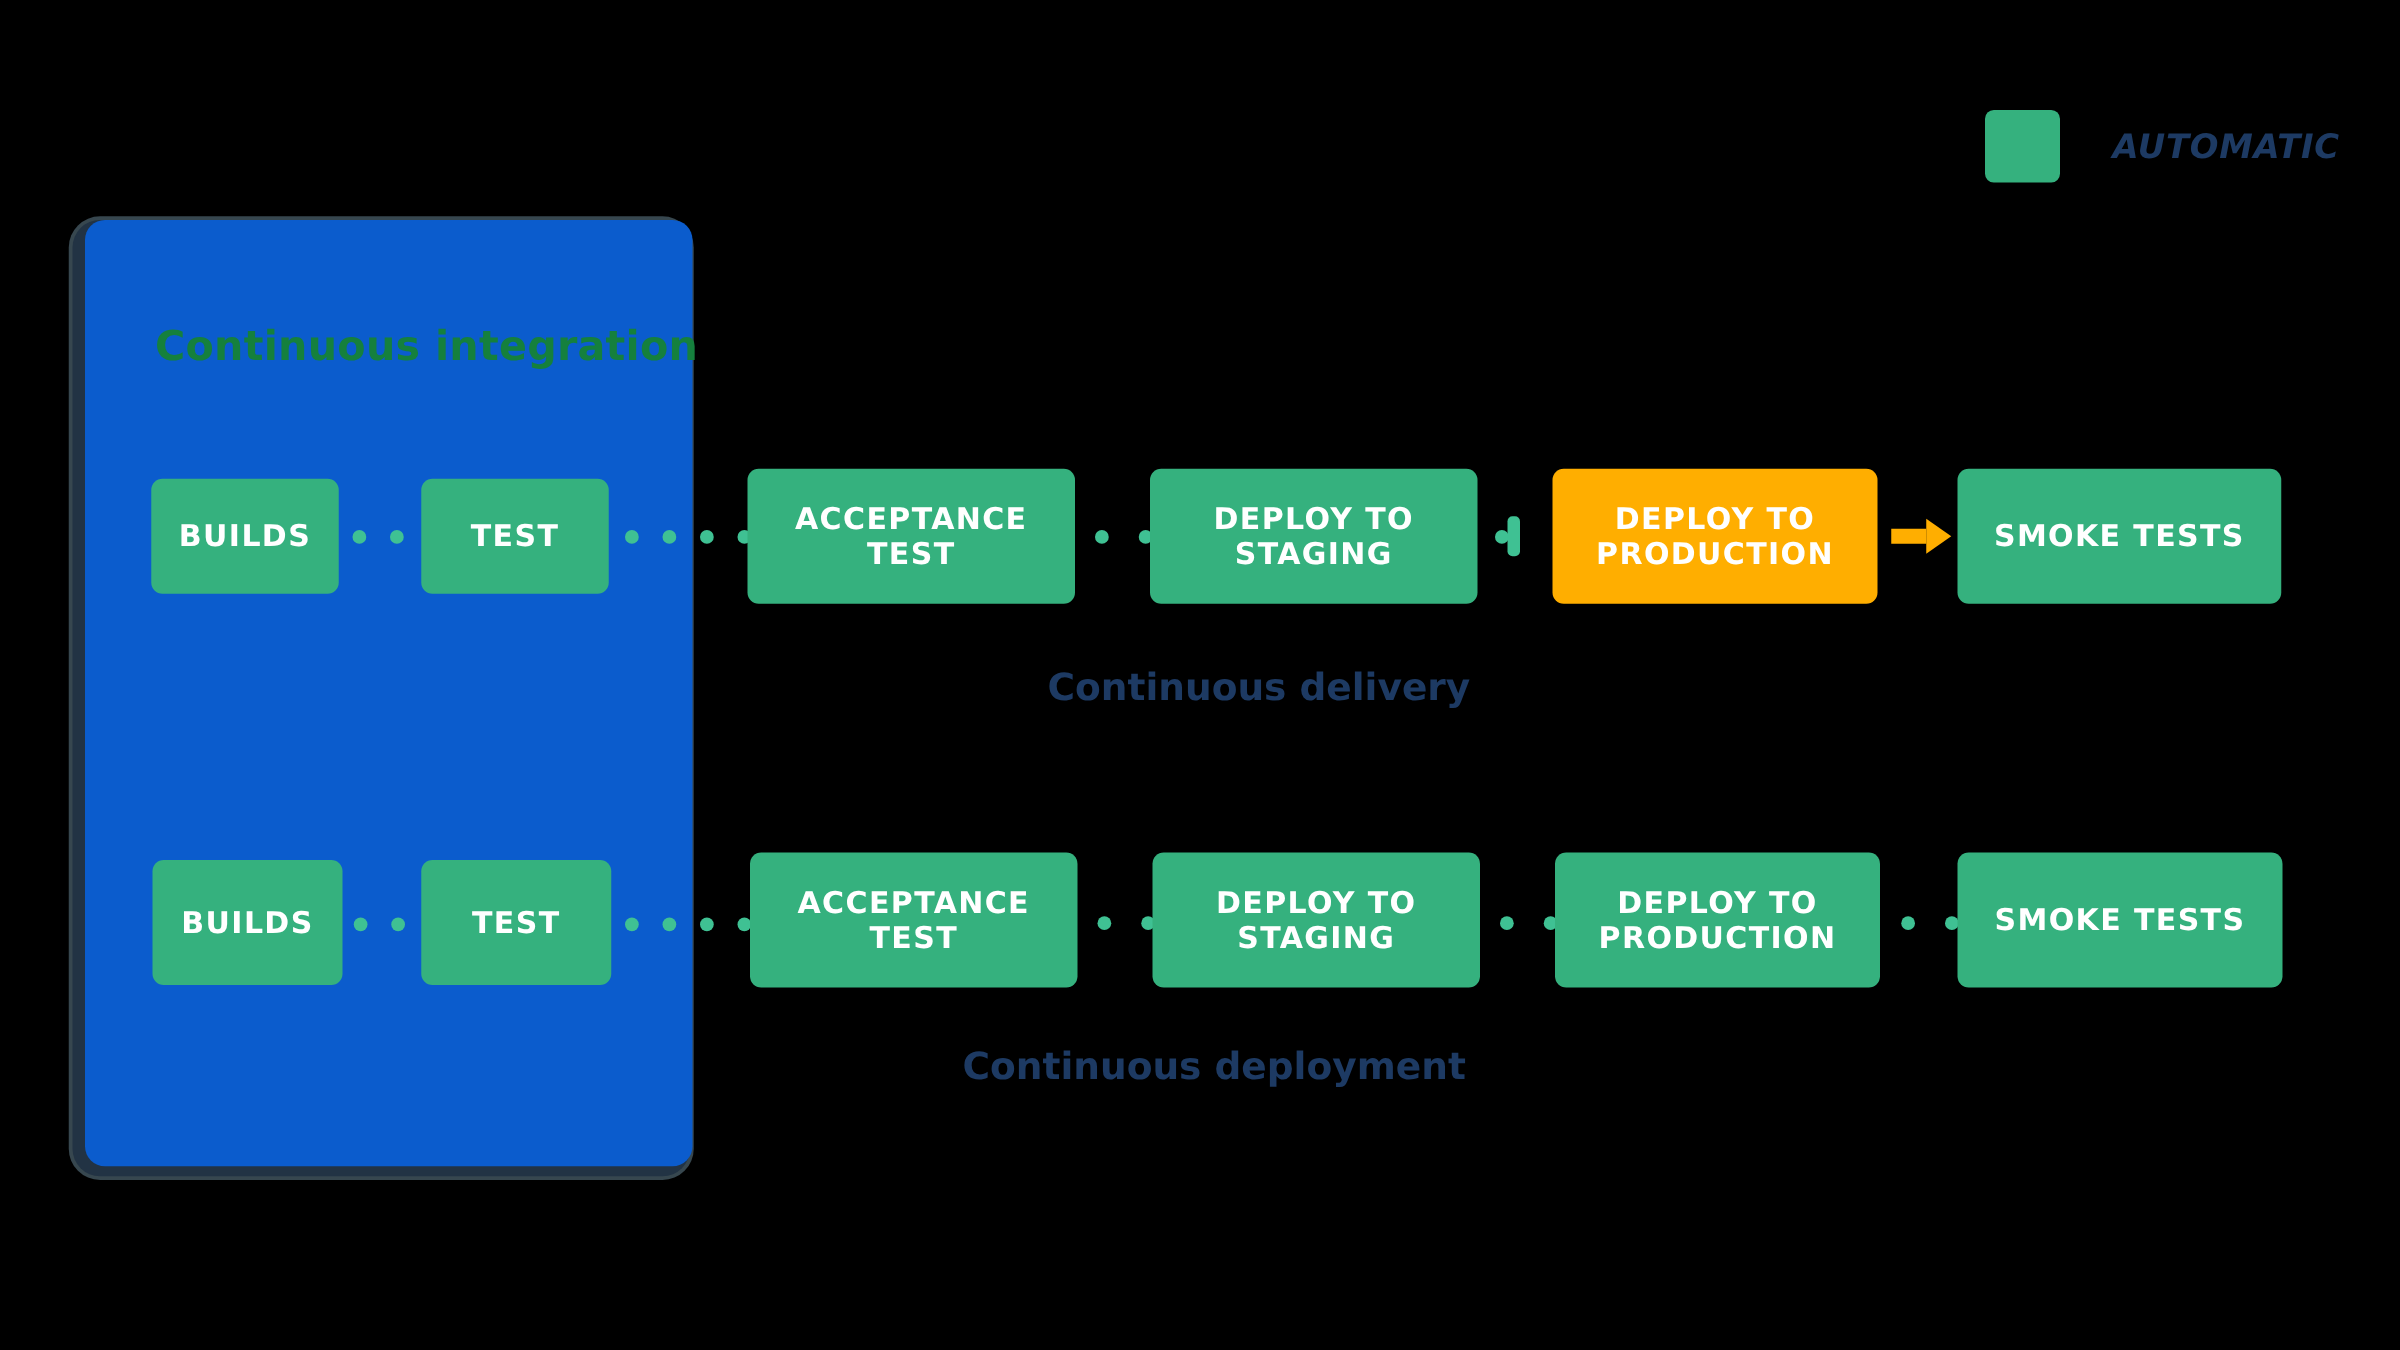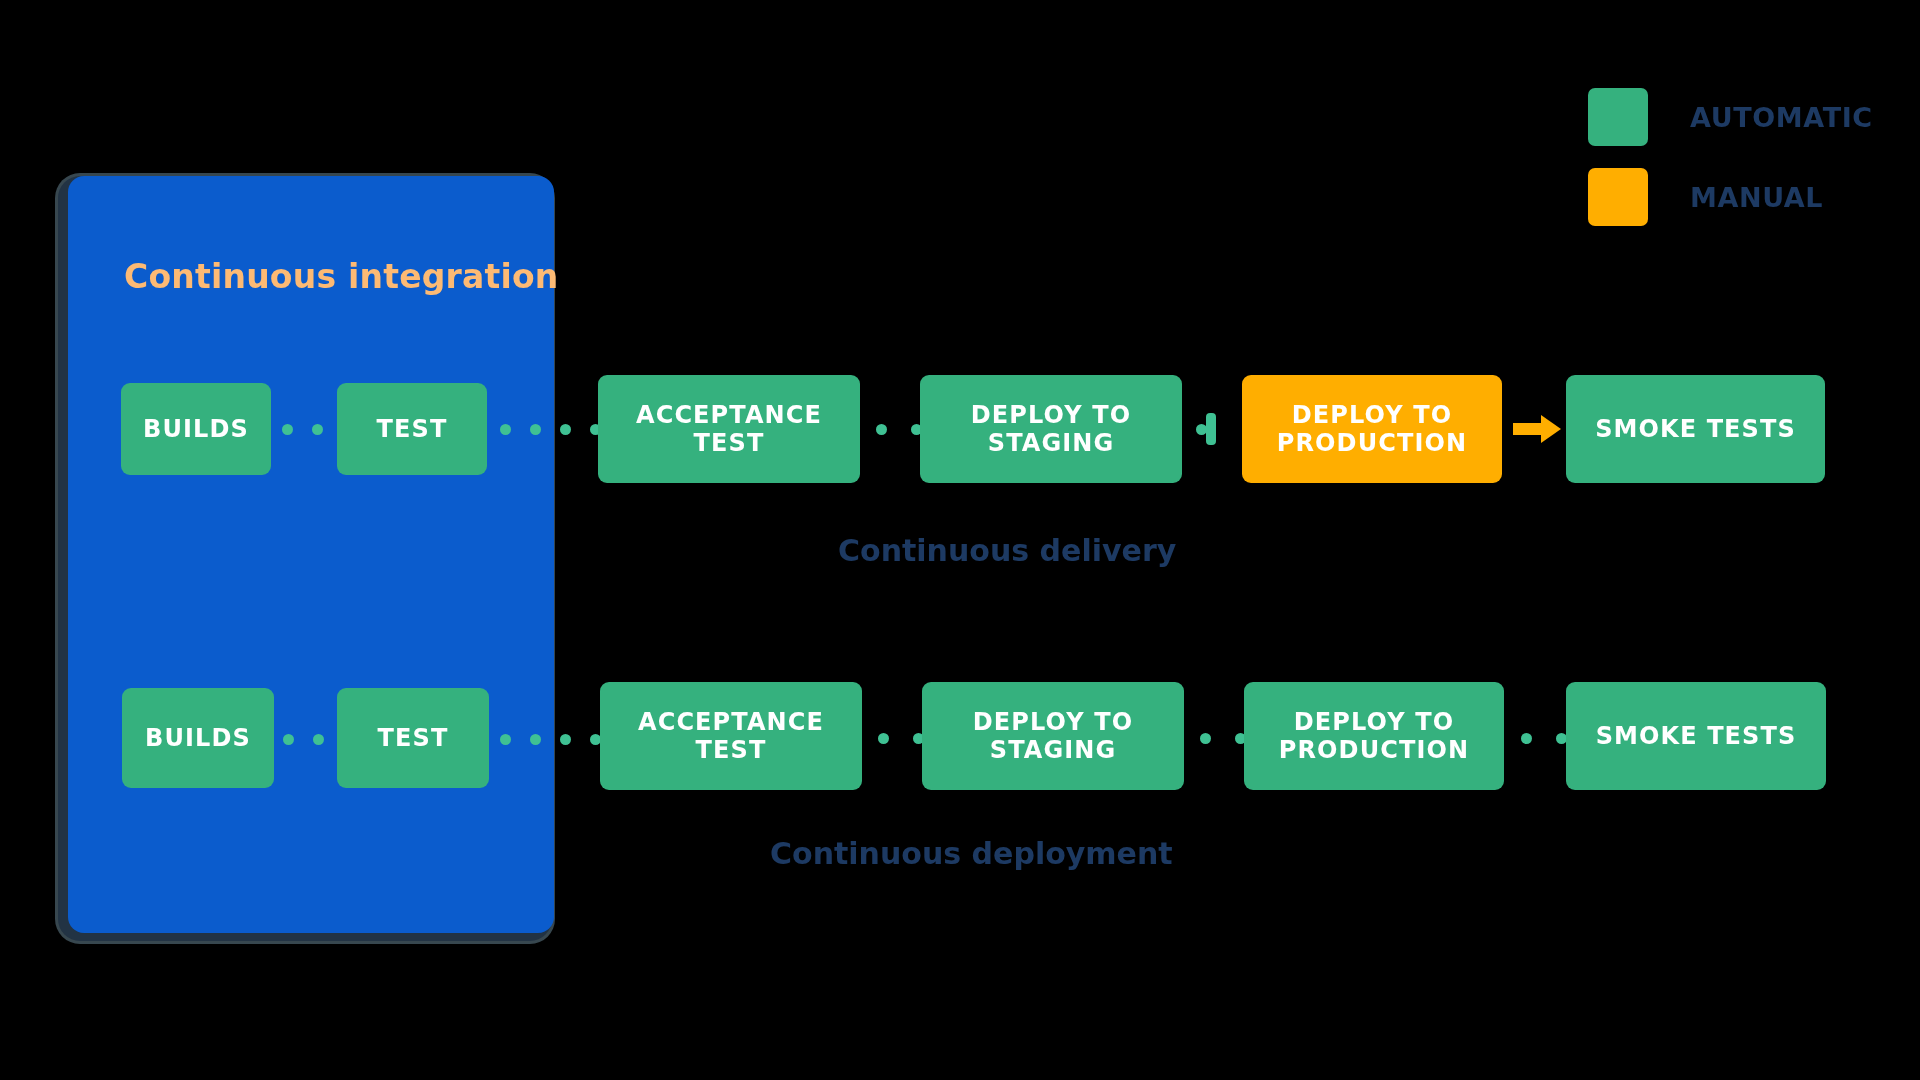"AUTOMATIC" .legend-label { font-style: none -> italic }
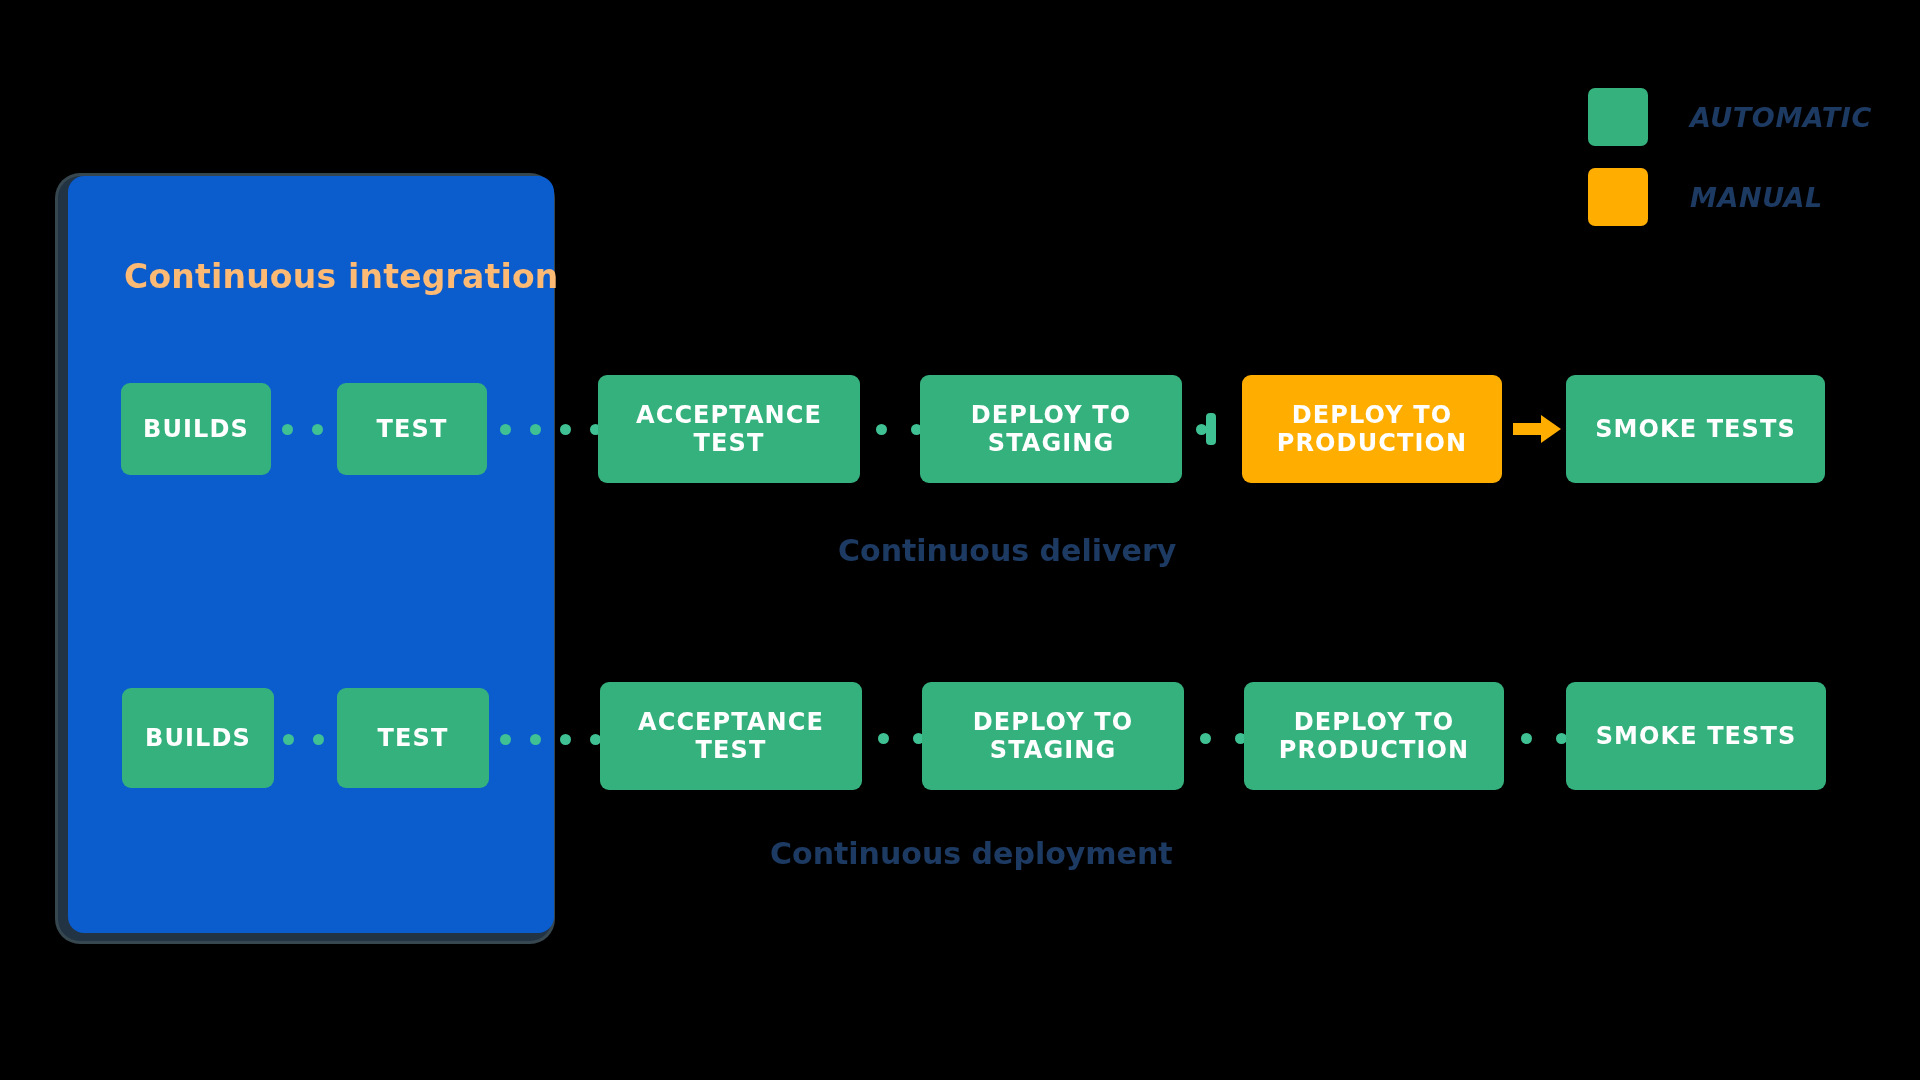"MANUAL" div.legend-row { html: <div> <div></div> <div>MANUAL</div> </div> -> none }
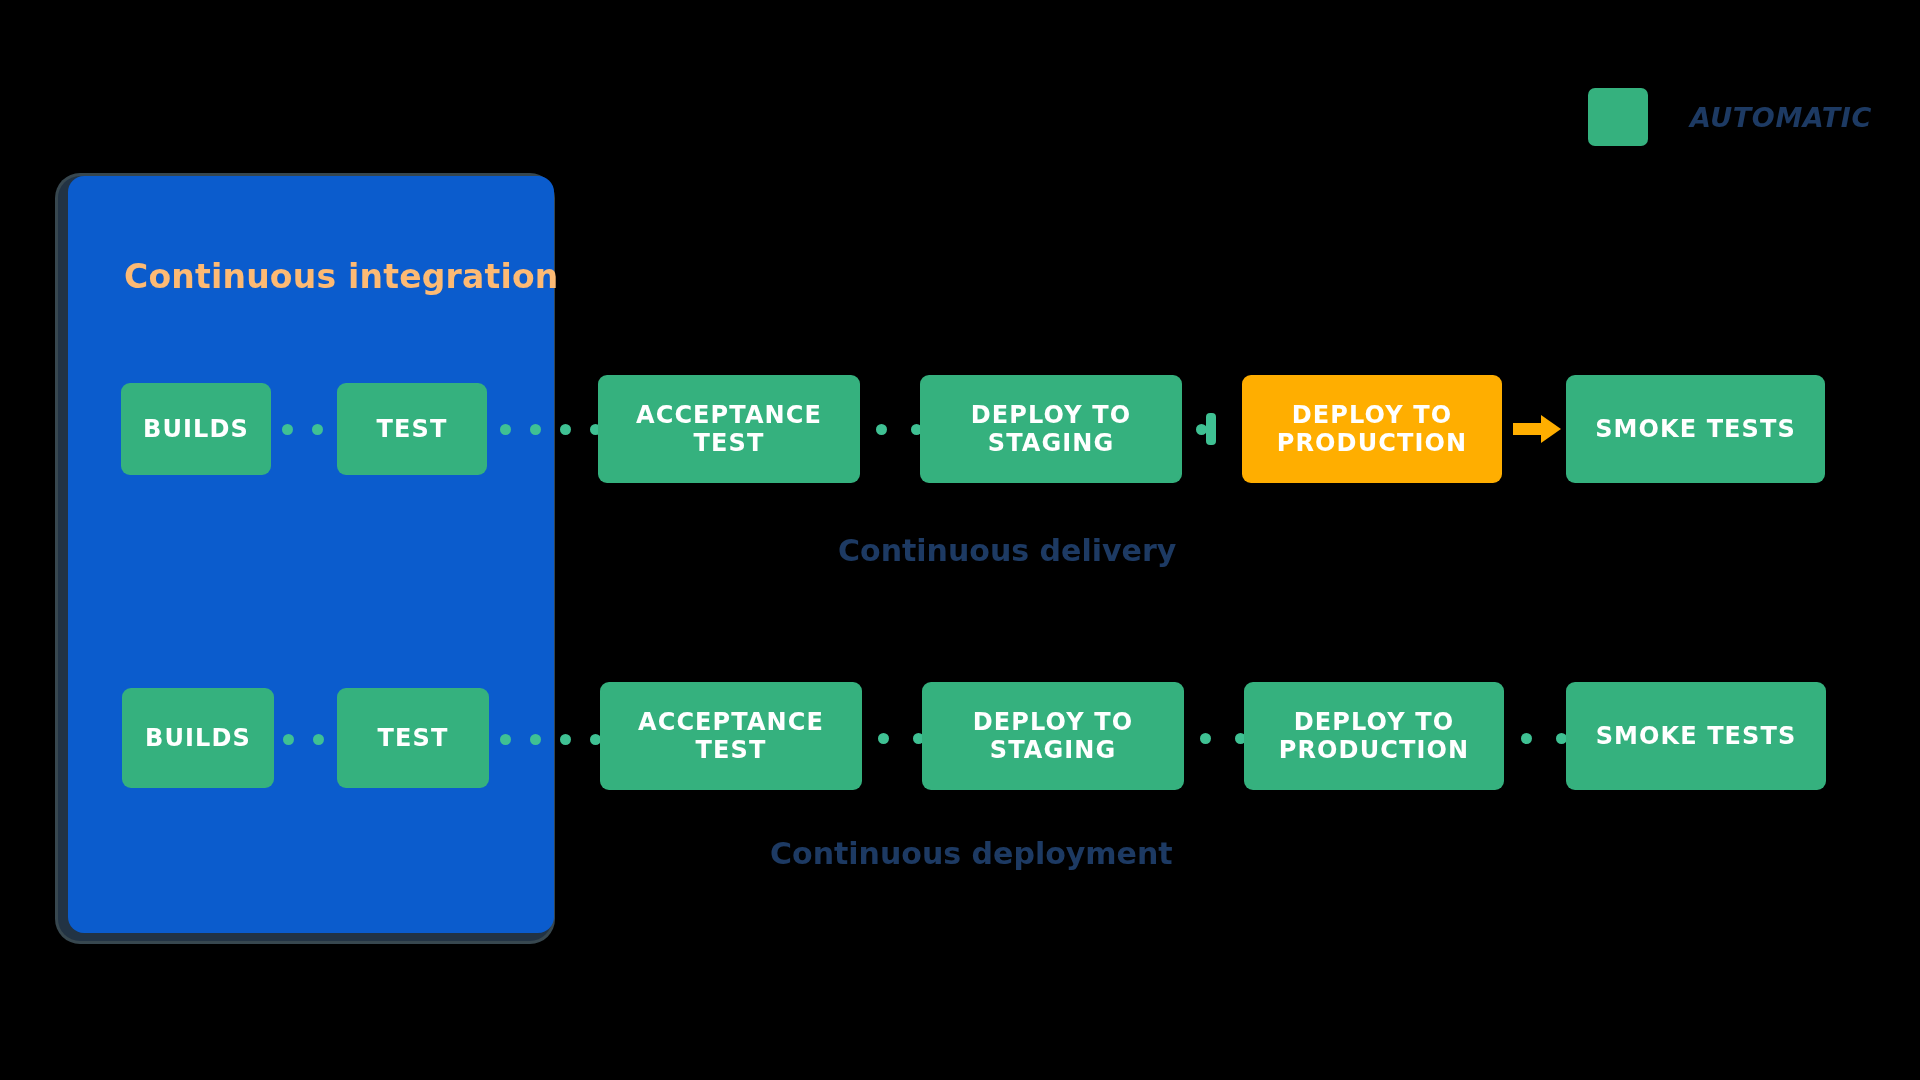"Continuous integration" .ci-title { color: #fdba74 -> #15803d }
